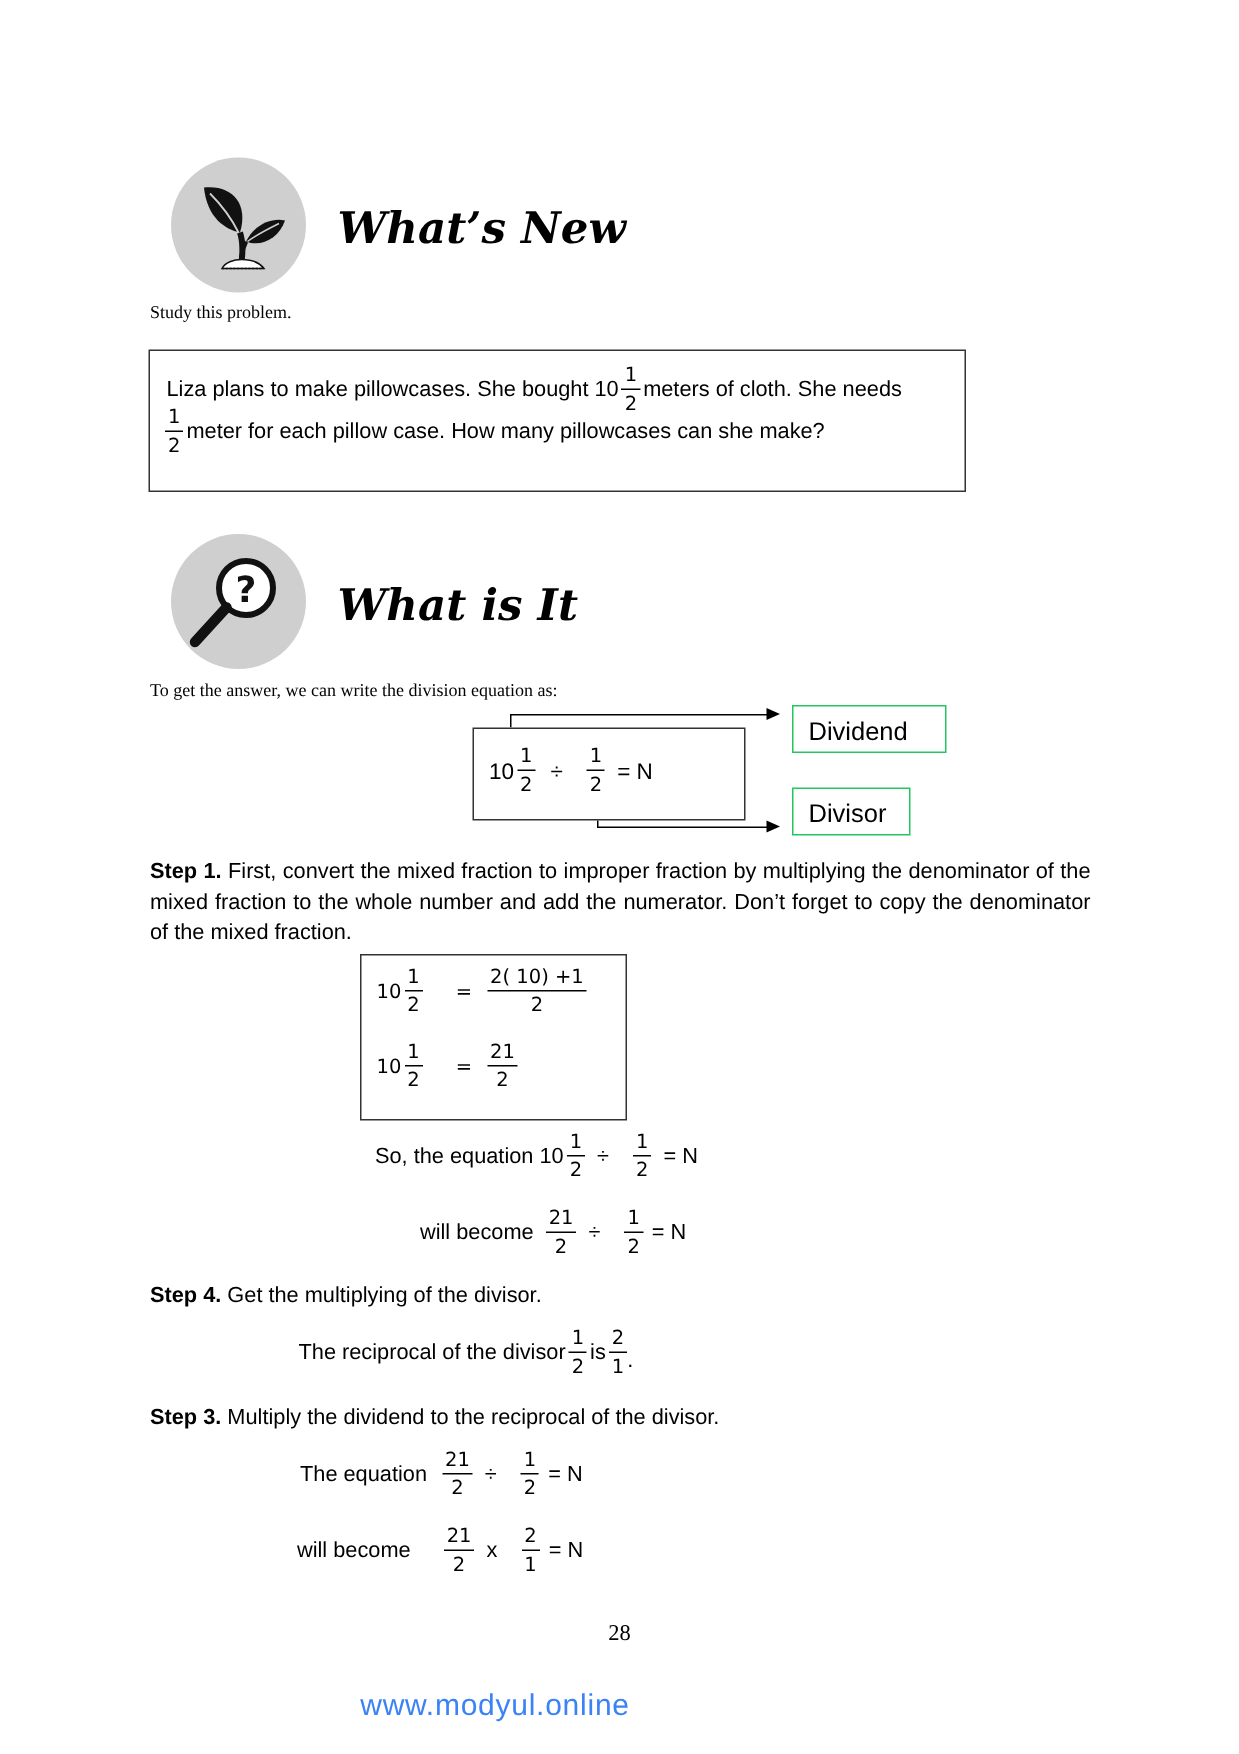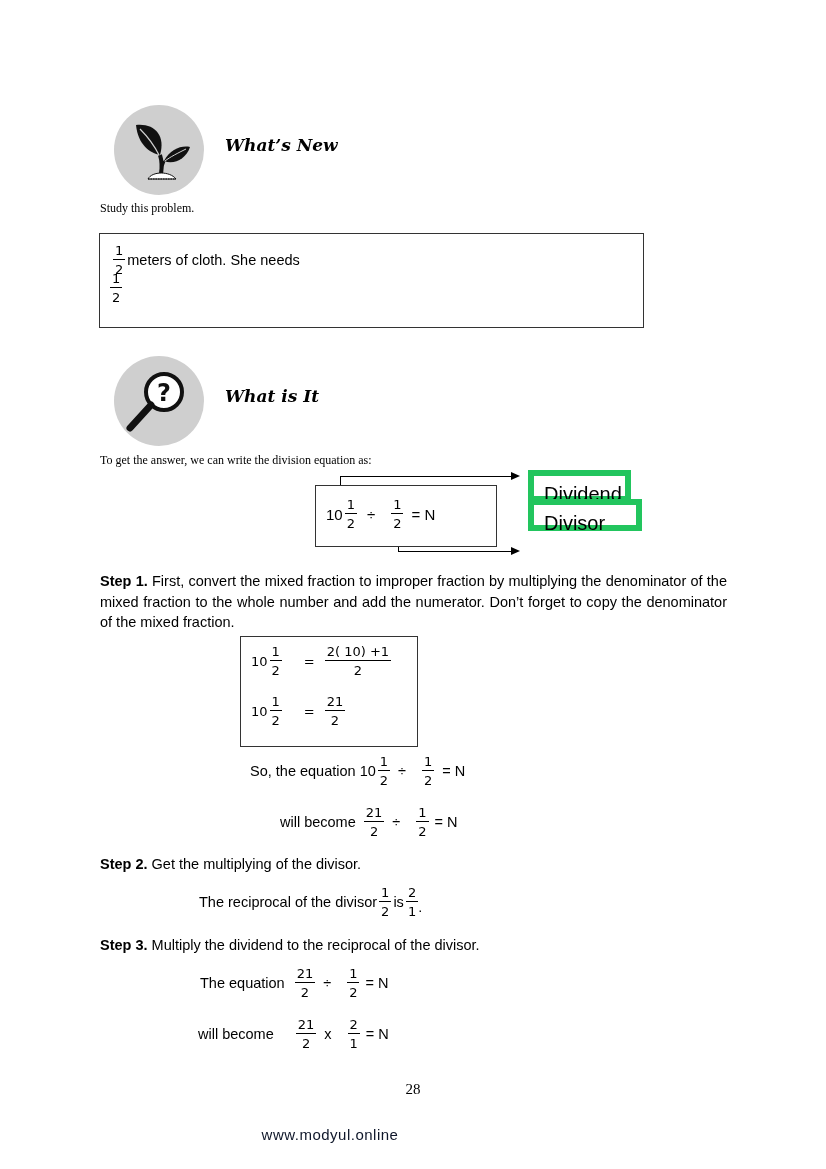"What’s New" .section-title { font-size: 17px -> 29px }
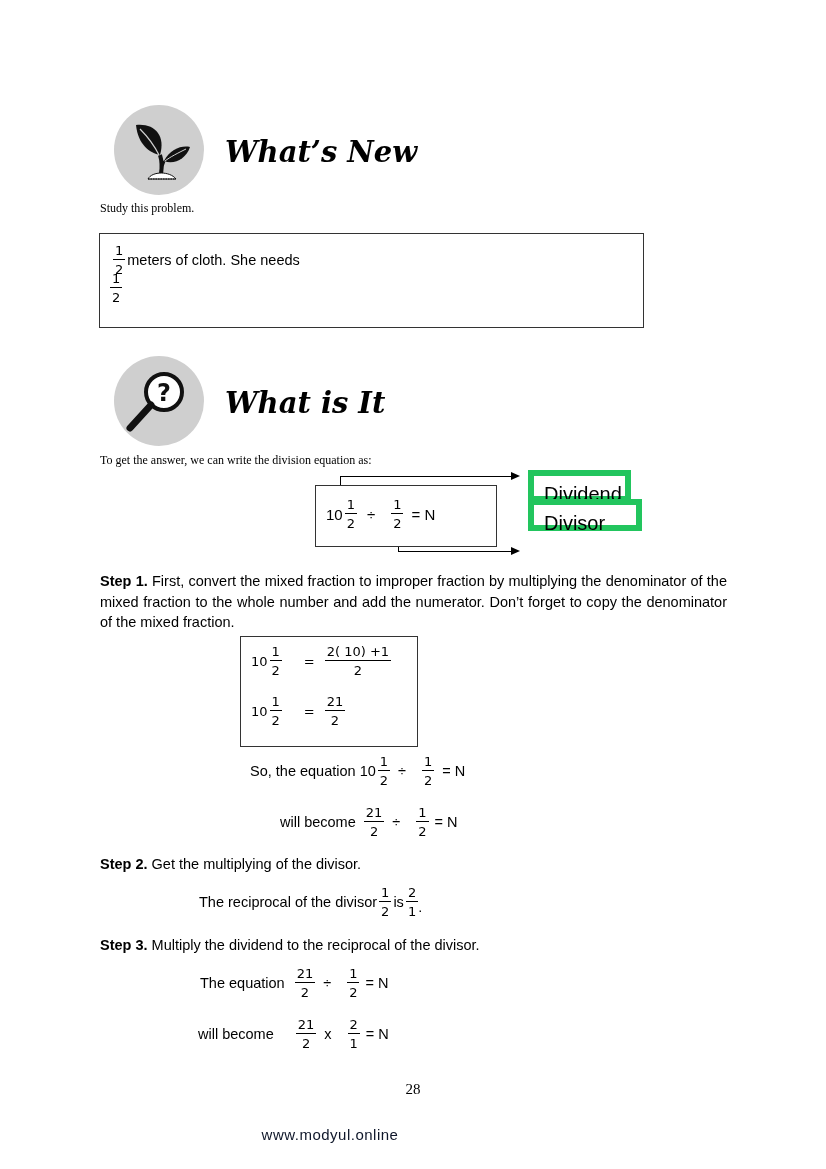"Liza plans to make pillowcases." span { html: none -> <span>Liza plans to make pillowcases. She bought 10</span> }
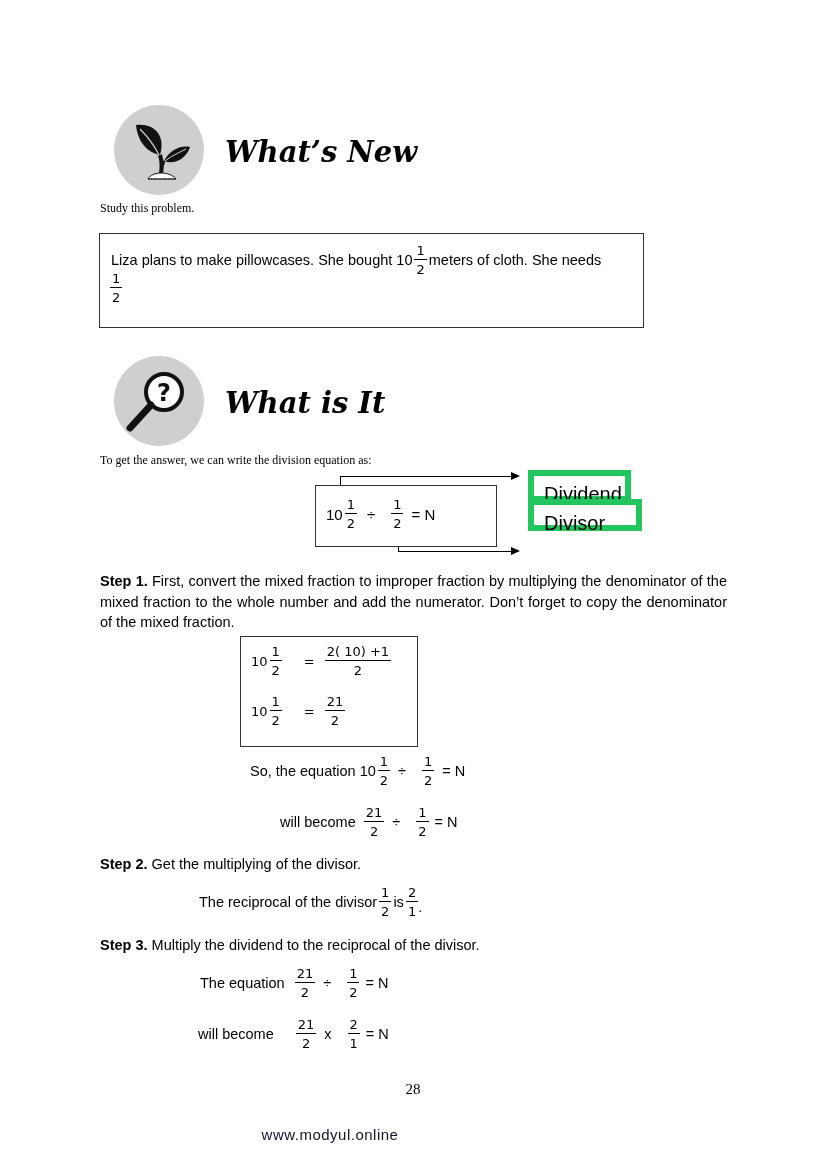"meter for each pillow case." span { html: none -> <span>meter for each pillow case. How many pillowcases can she make?</span> }
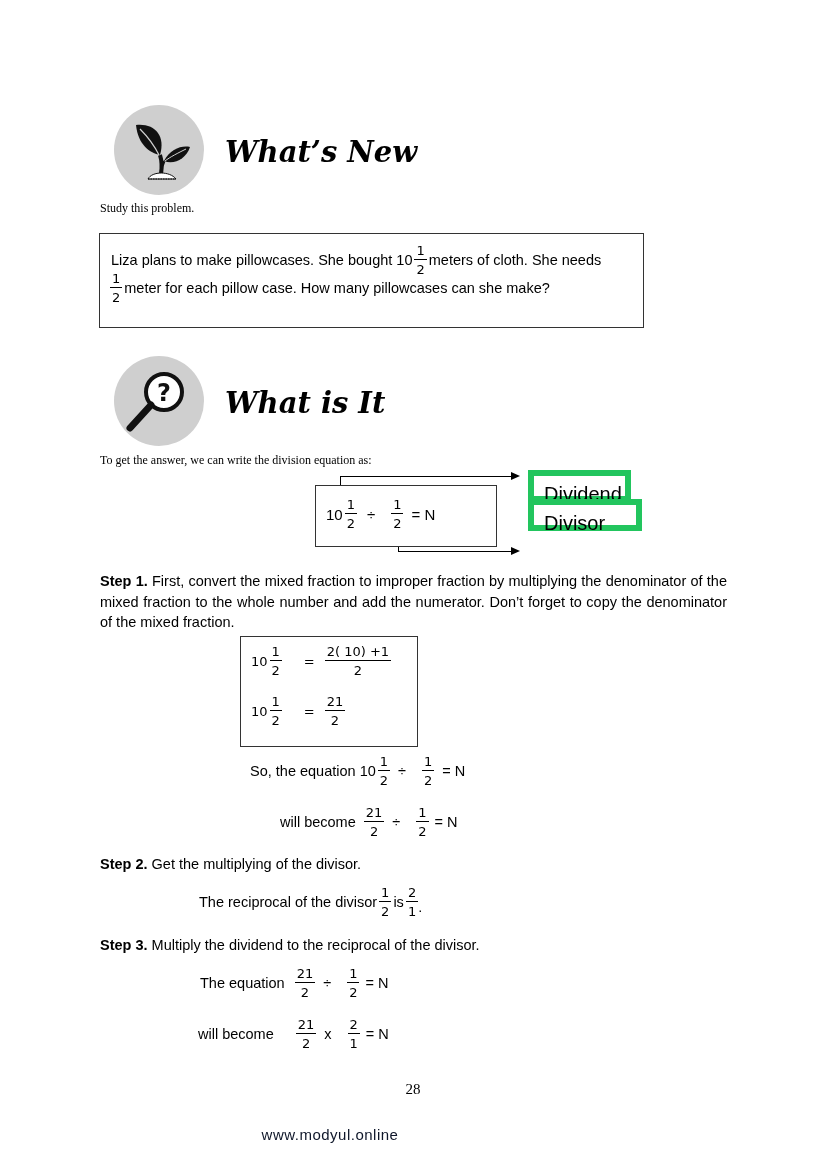"Dividend" .label-box { border: 6px solid #22c55e -> 1px solid #22c55e; font-size: 20px -> 17px }
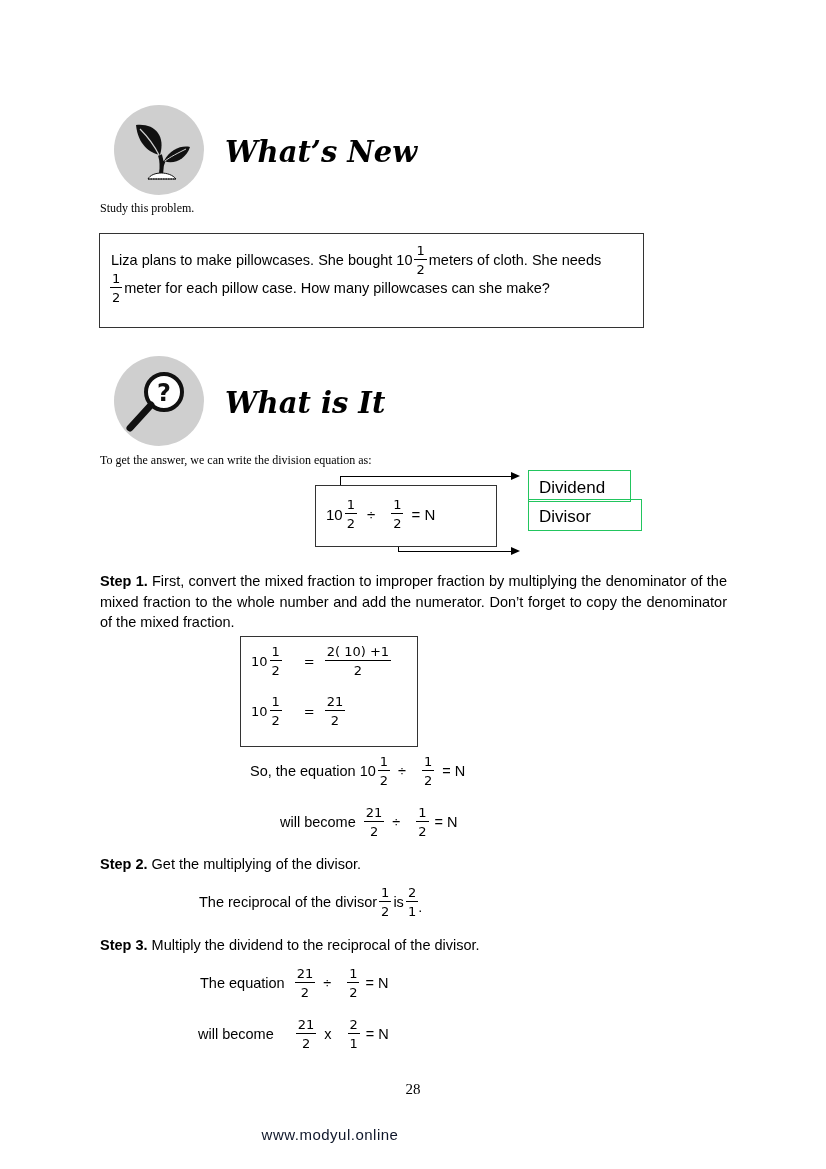"Divisor" div.label-box { top: 499px -> 525px; width: 114px -> 79px }
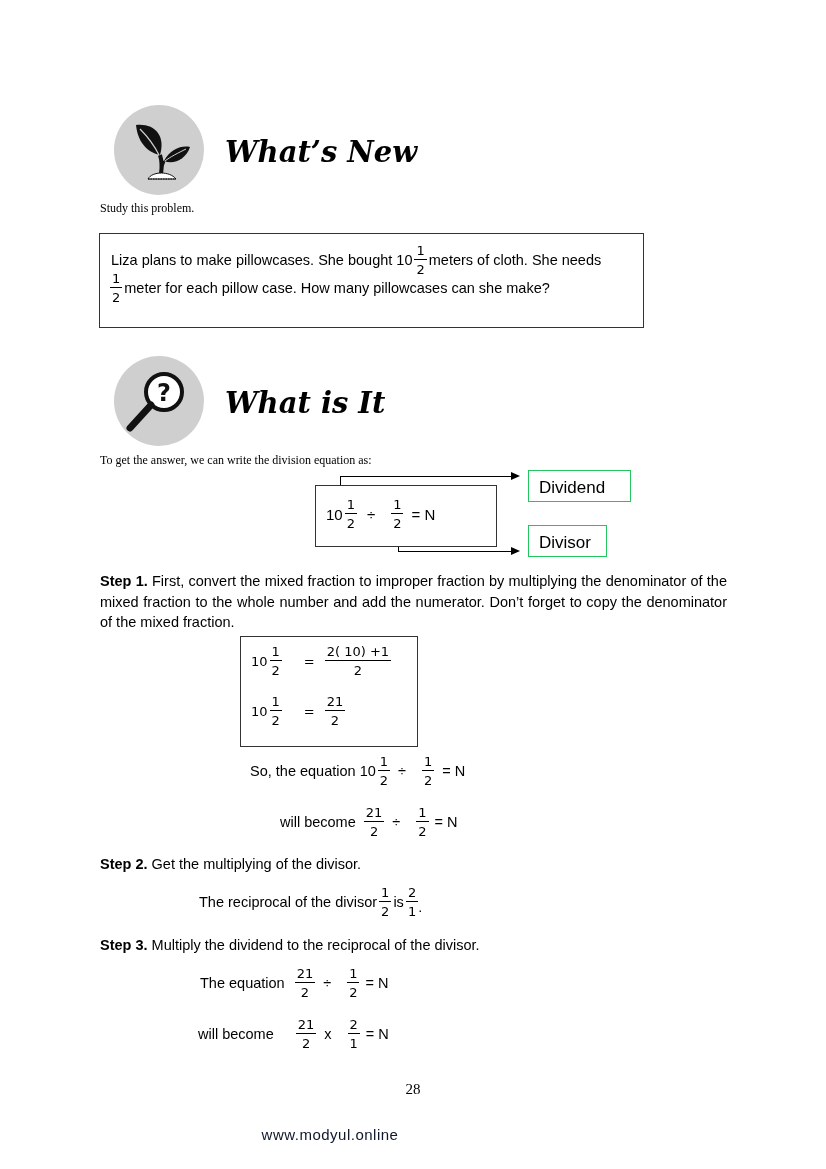"Step 2." b { text: 2 -> 4 }
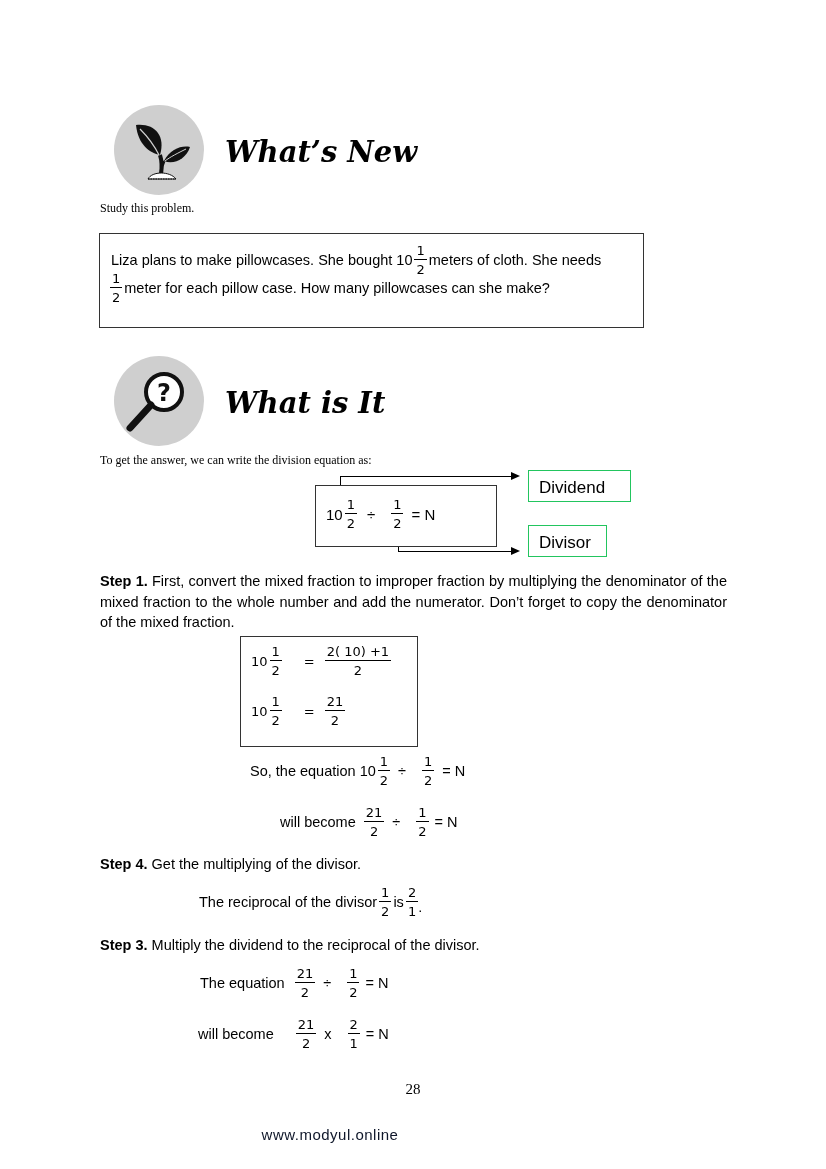"www.modyul.online" div.abs { color: #0f172a -> #3b82f6; font-size: 15px -> 20px }
